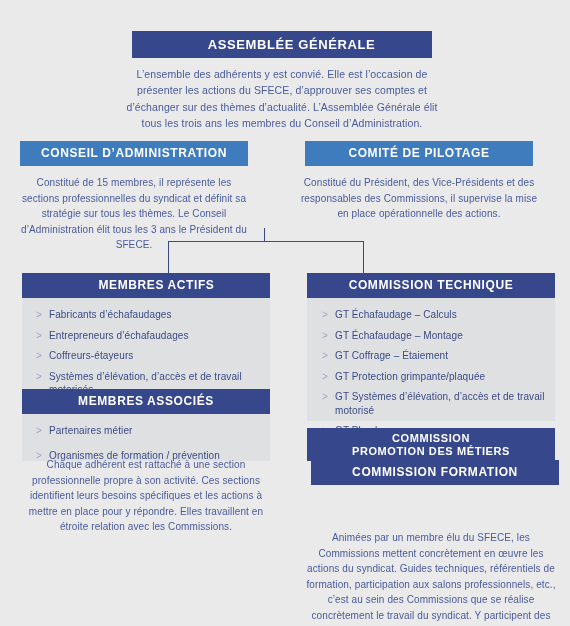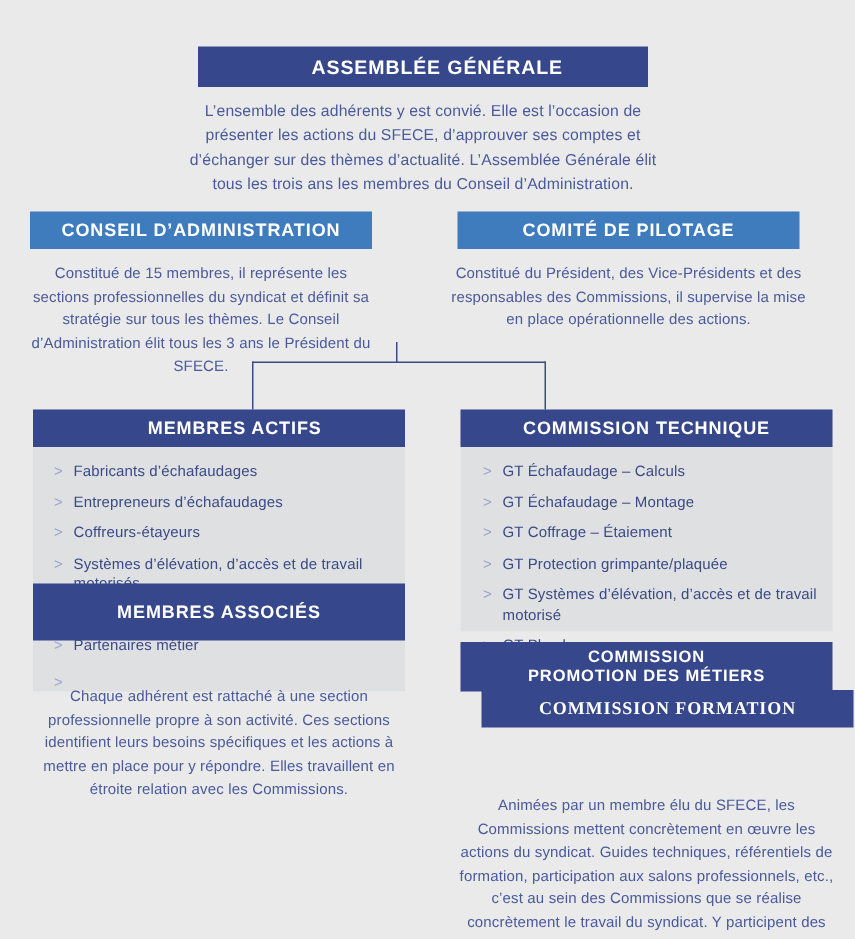"MEMBRES ASSOCIÉS" #mas-bar { height: 38px -> 25px }
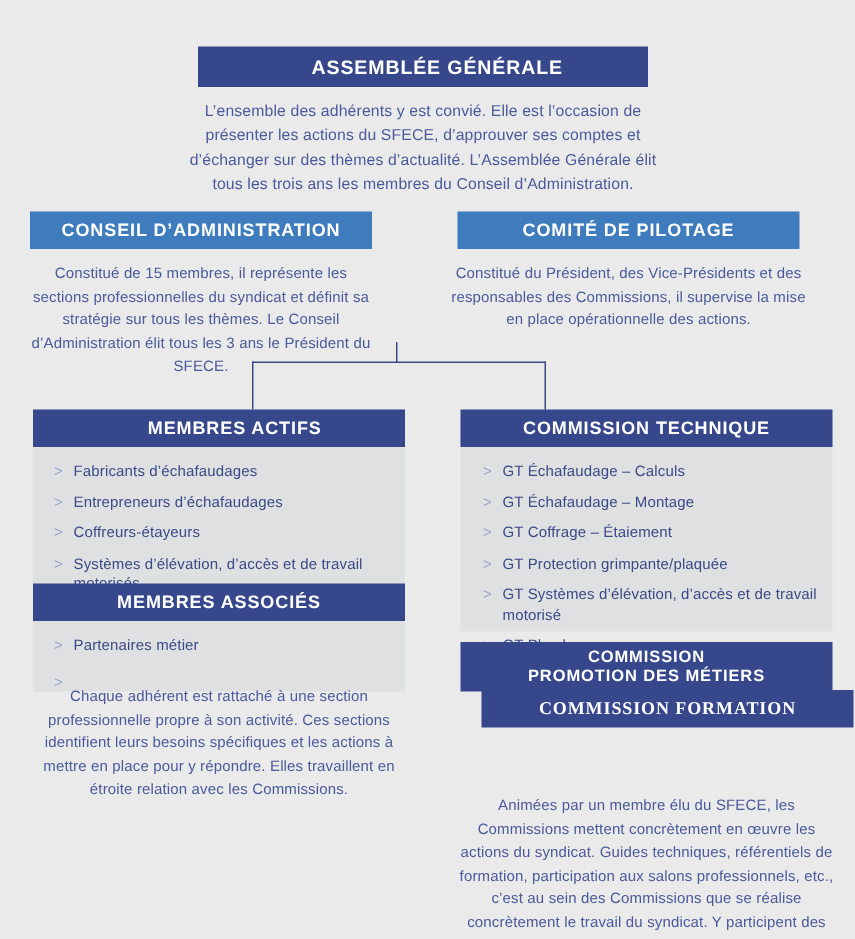"Organismes de formation / prévention" span { html: none -> <span>Organismes de formation / prévention</span> }
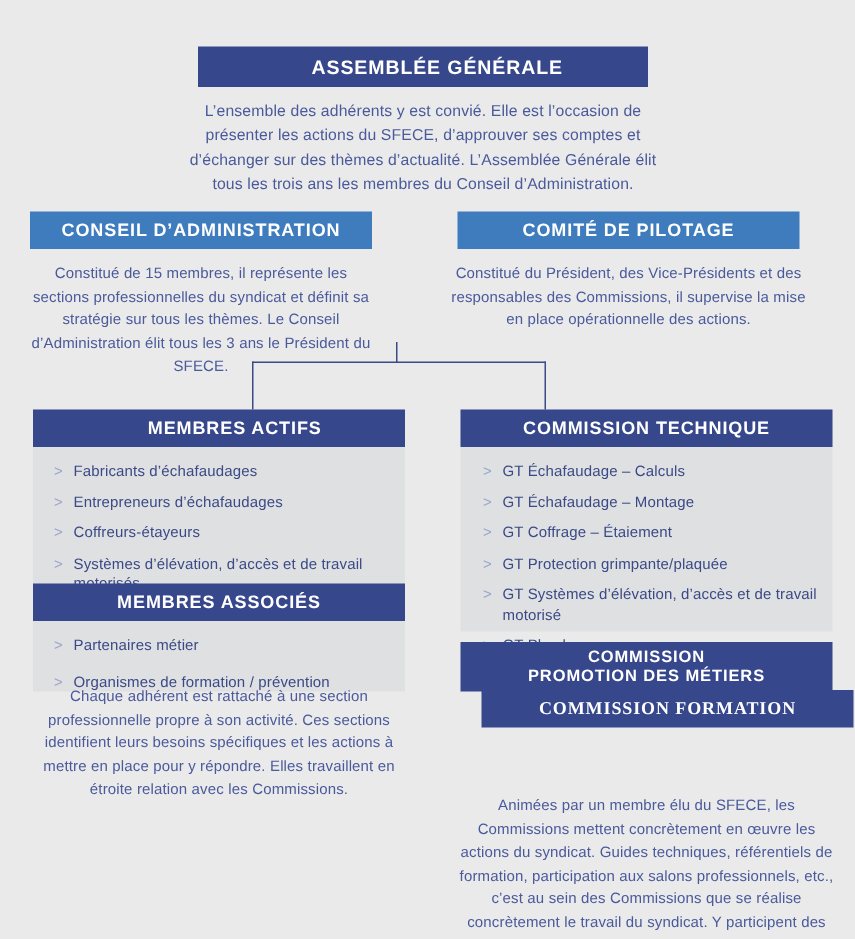"COMMISSION FORMATION" #cf-bar { font-family: Liberation Serif, serif -> none; left: 321px -> 311px }
